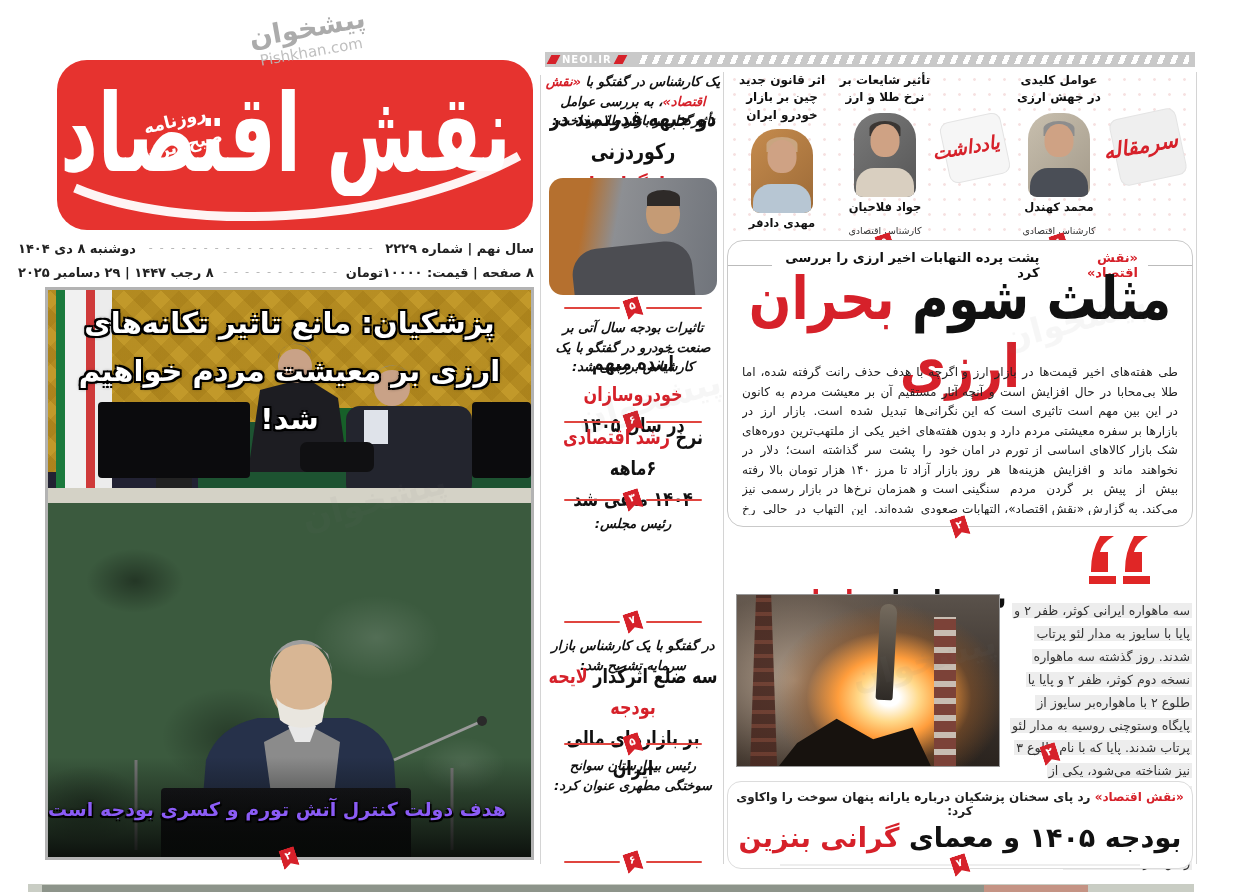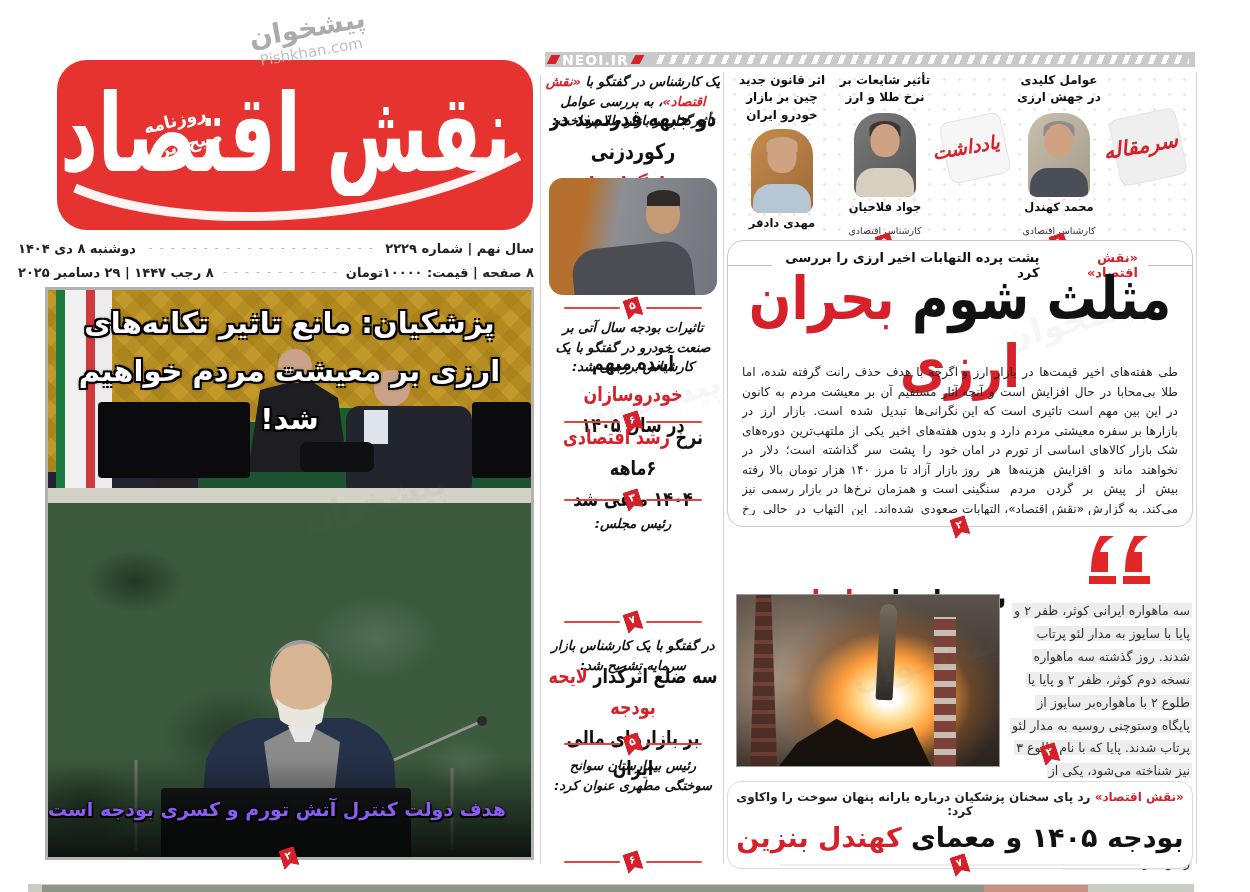"NEOI.IR" .strip .lbl { font-size: 14px -> 10px }
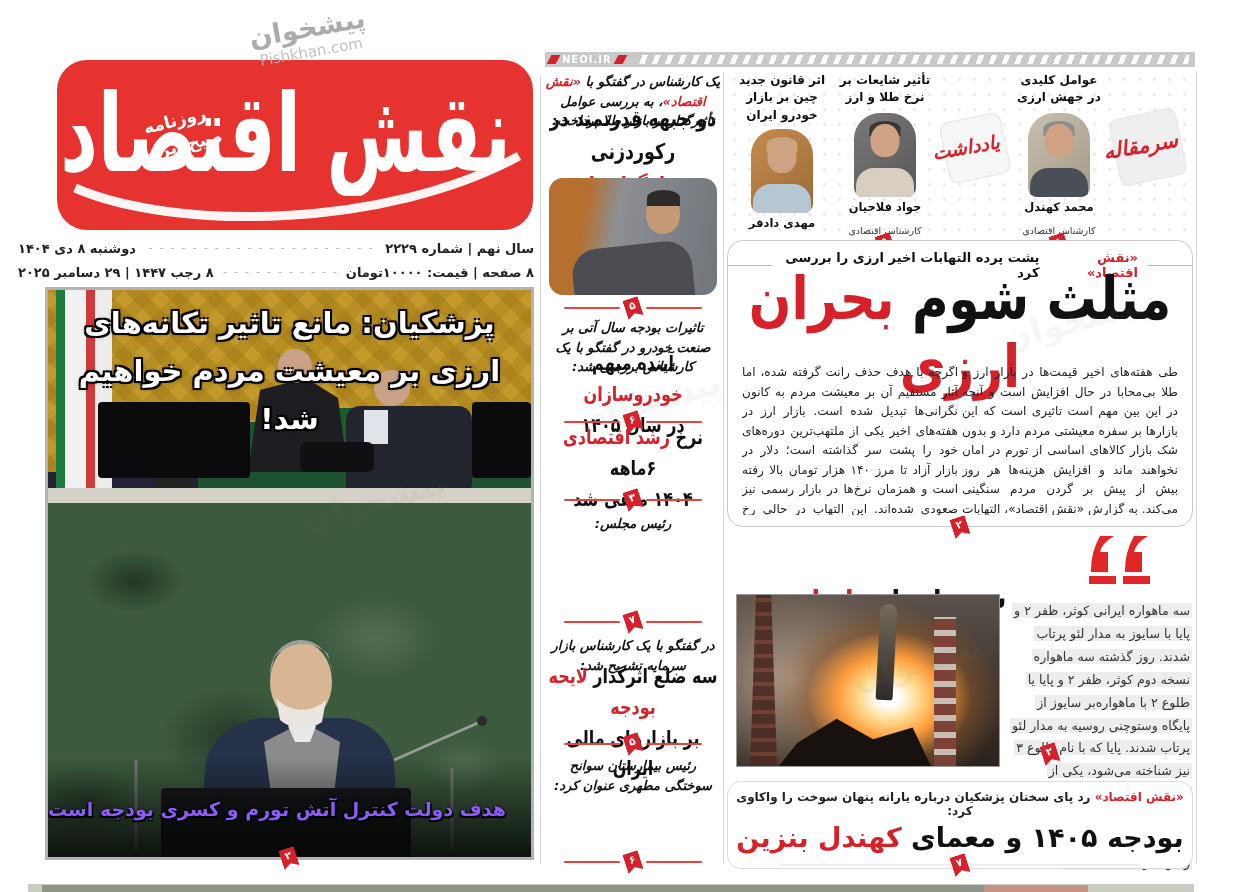"کهندل بنزین" span.rd { text: کهندل -> گرانی }
